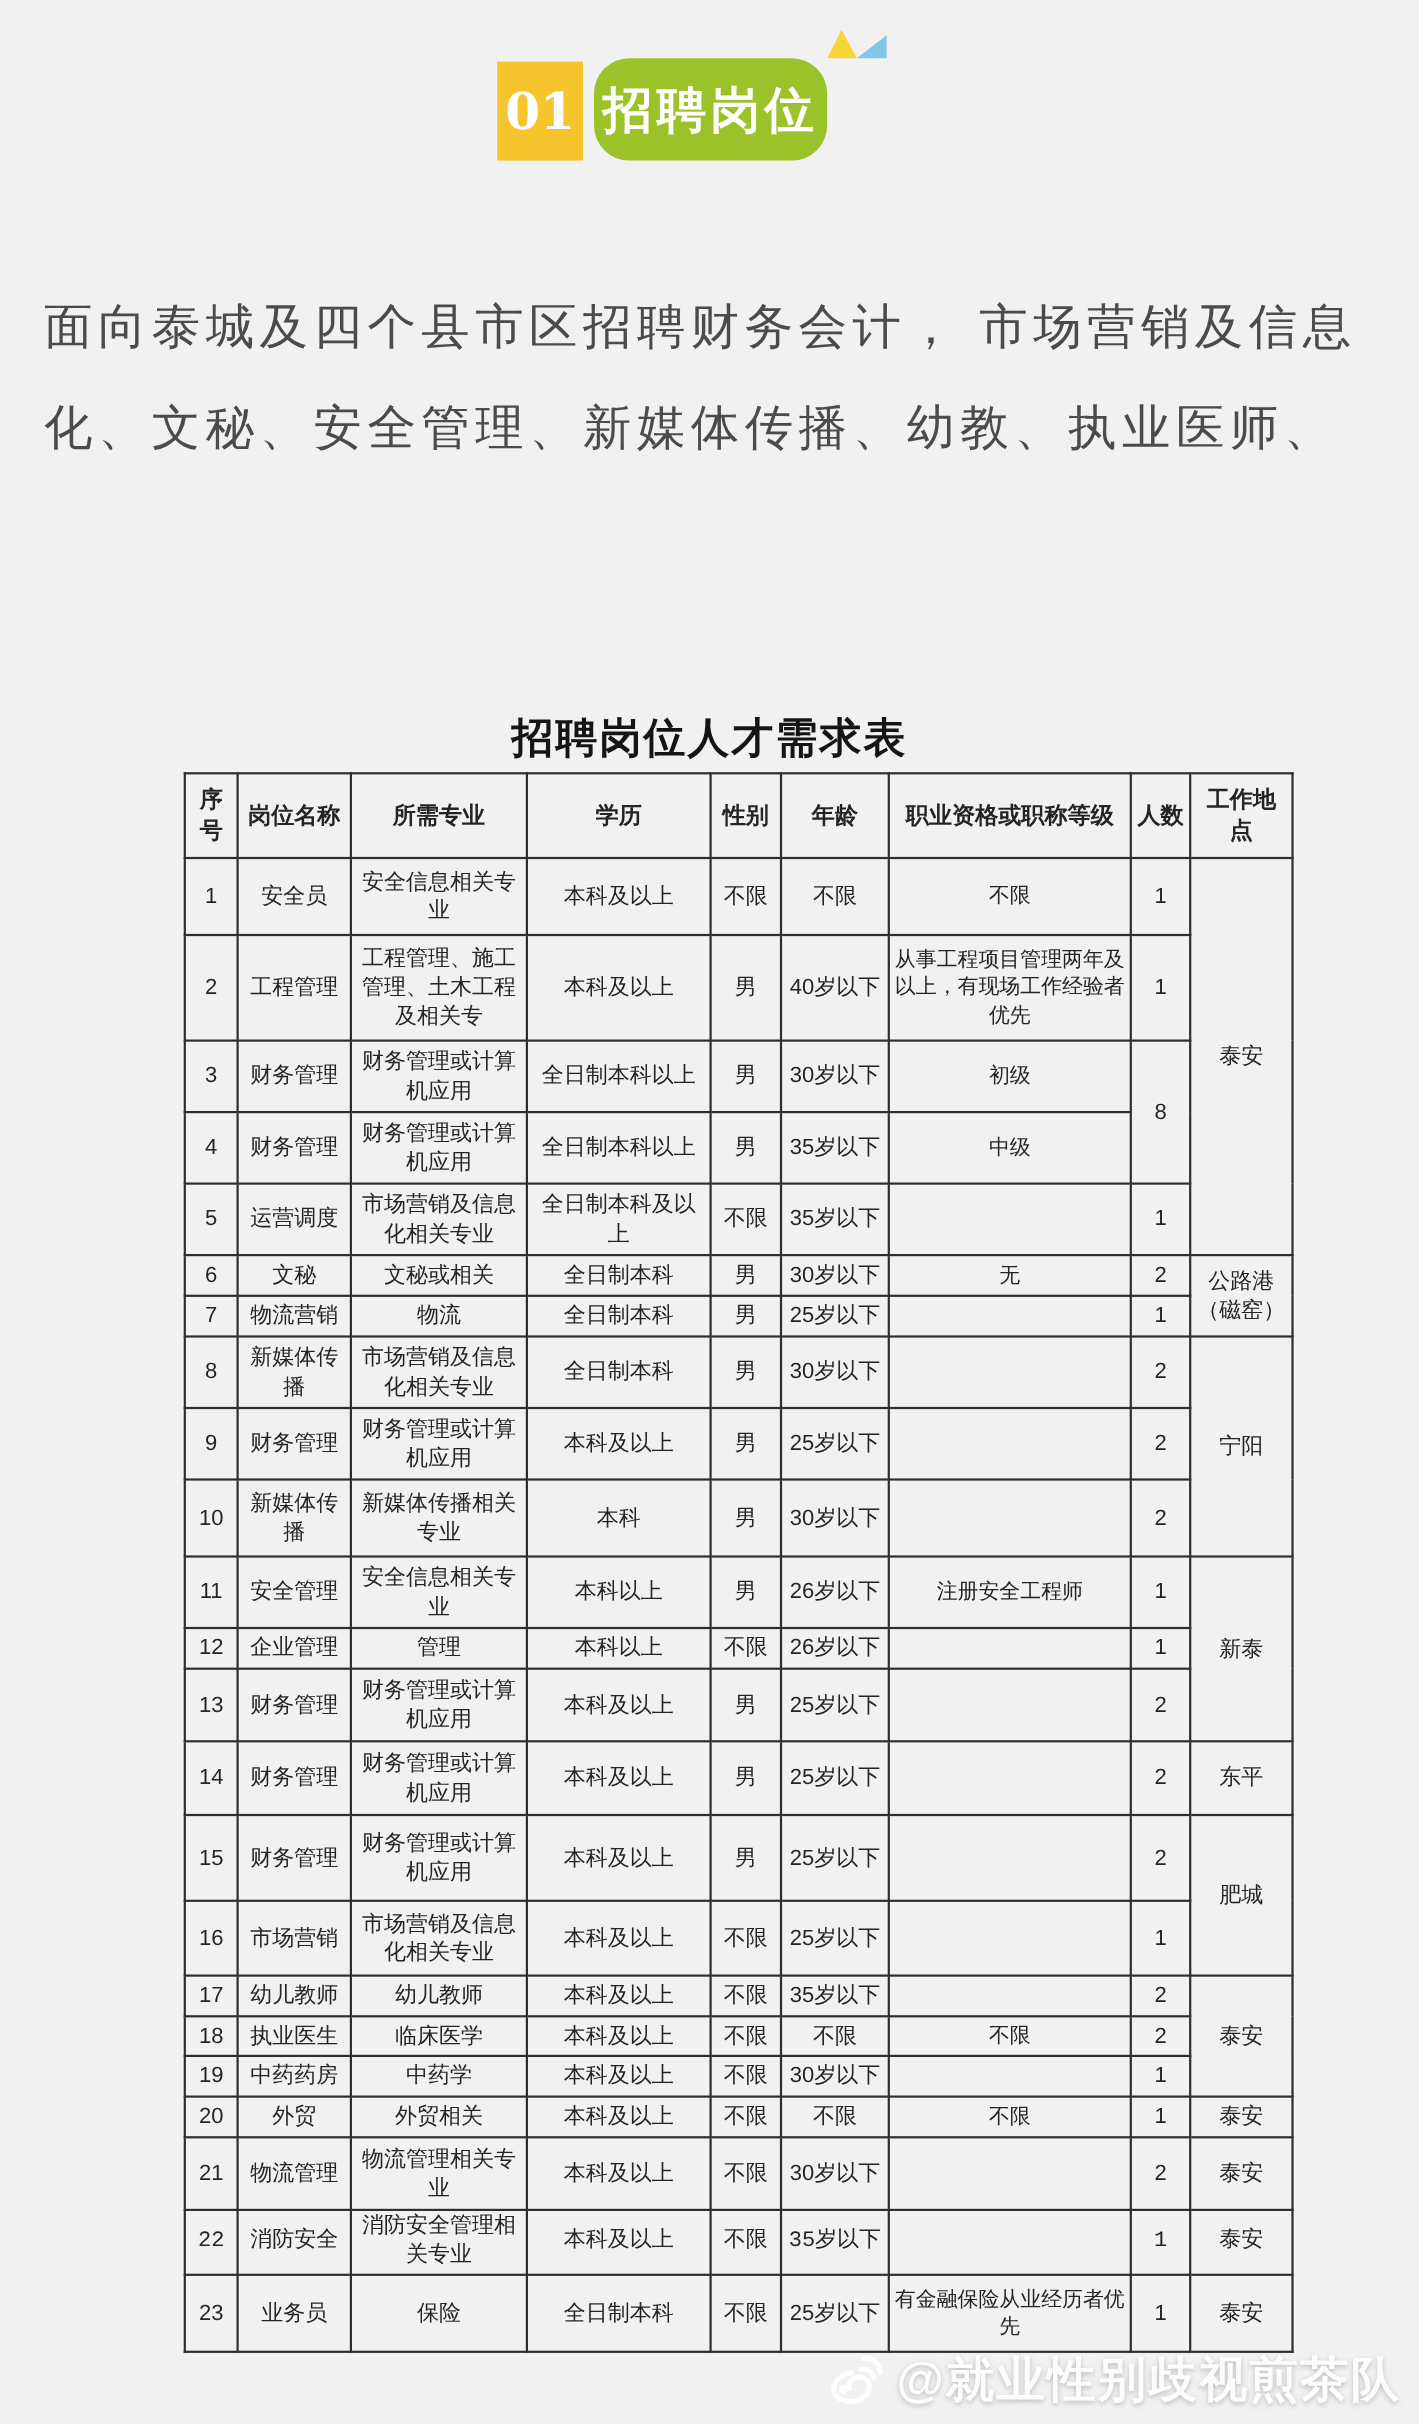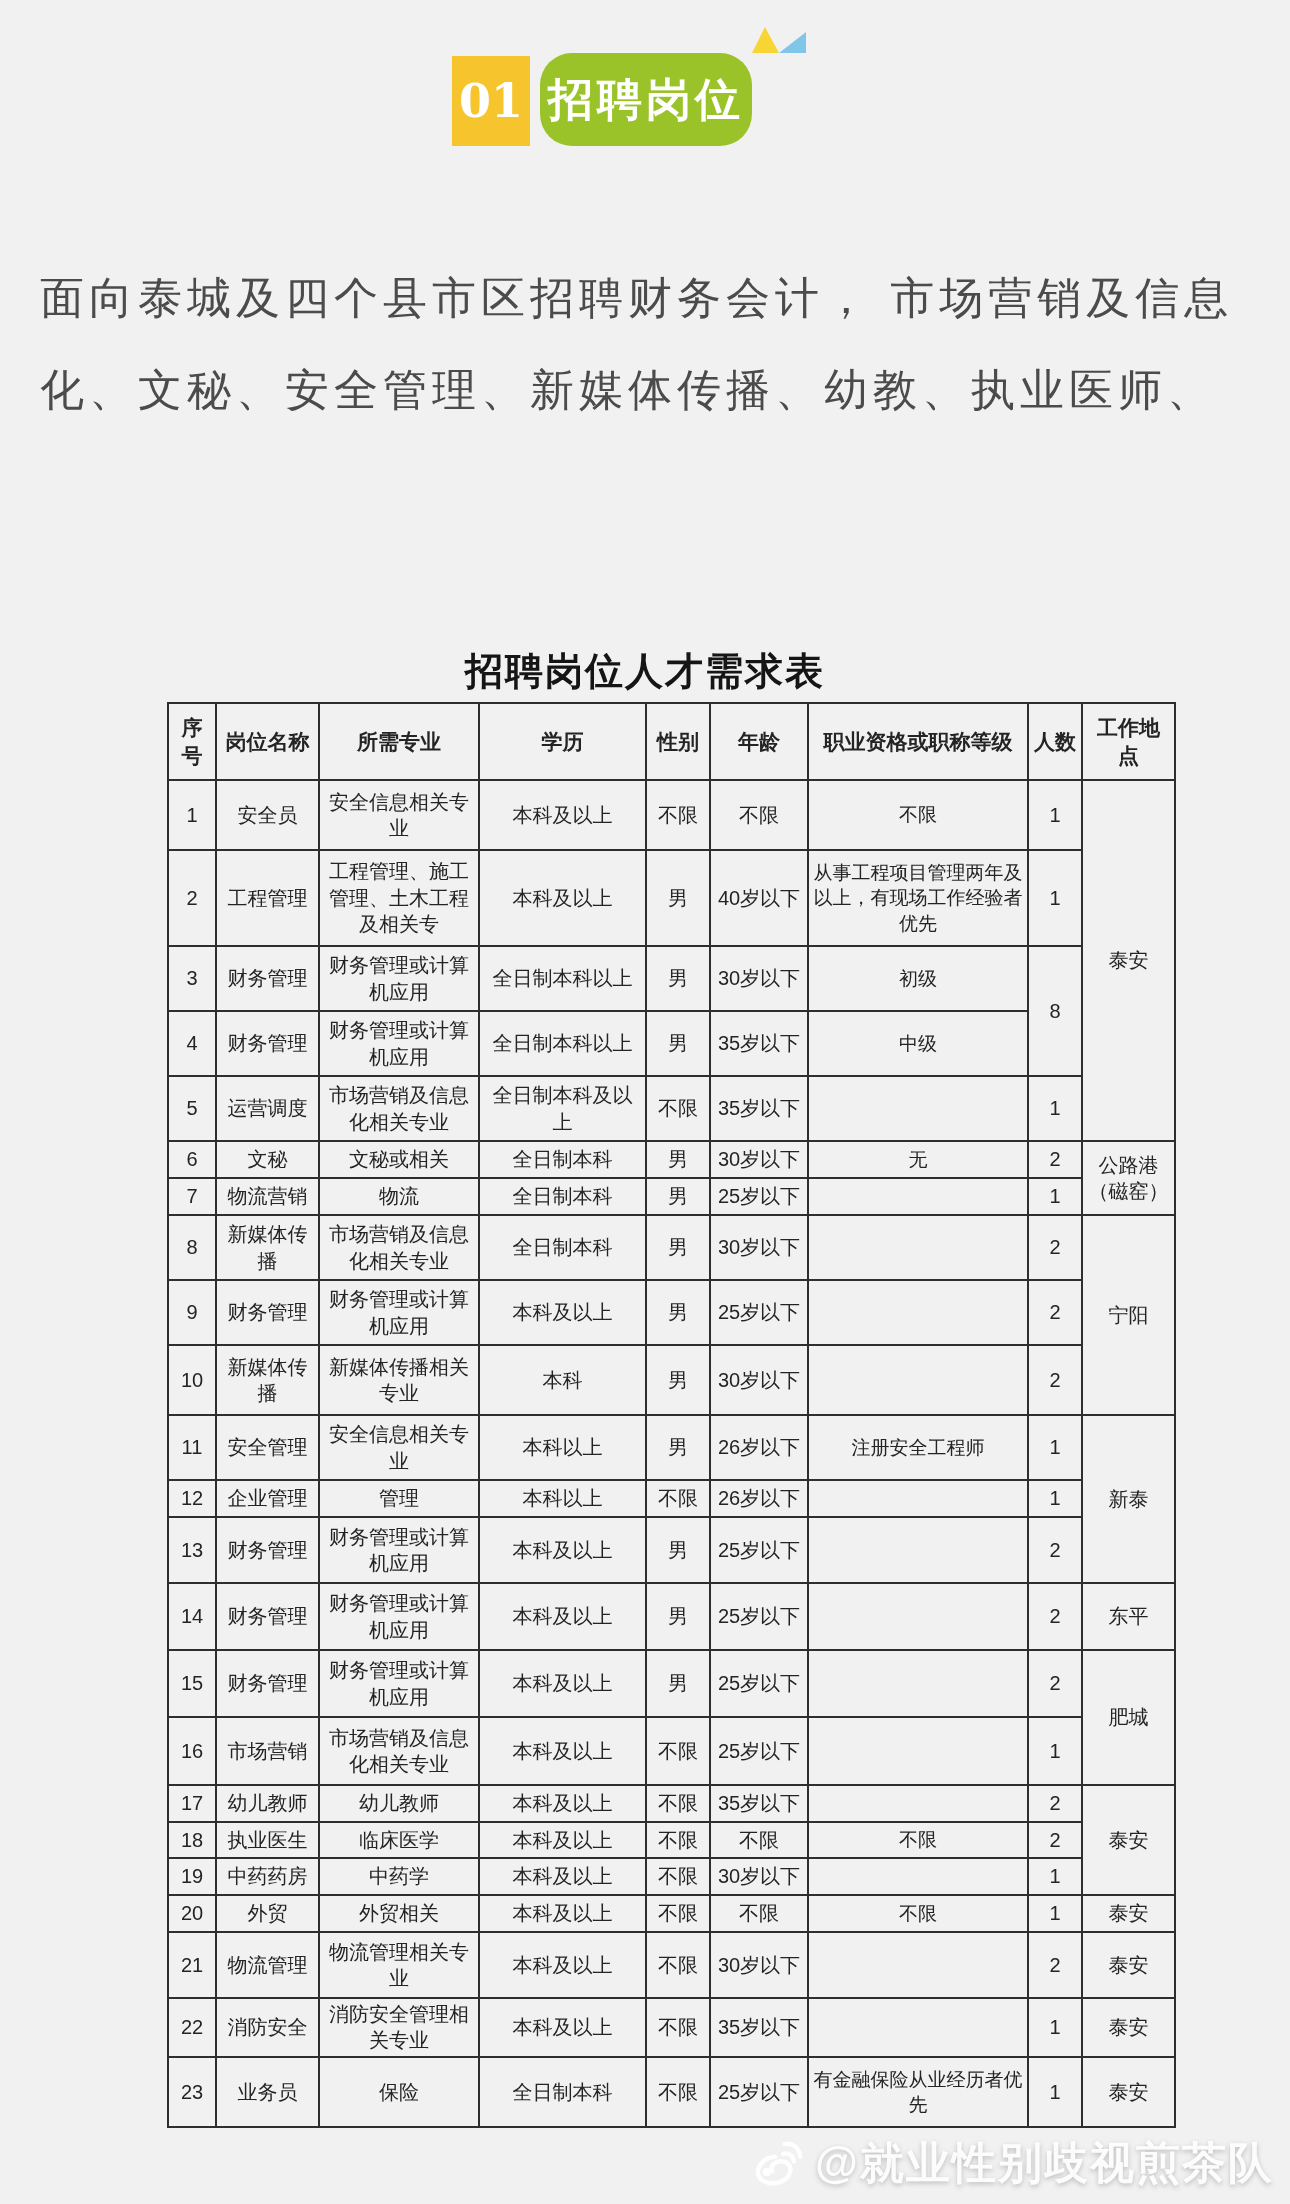"15" tr { height: 67px -> 78px }
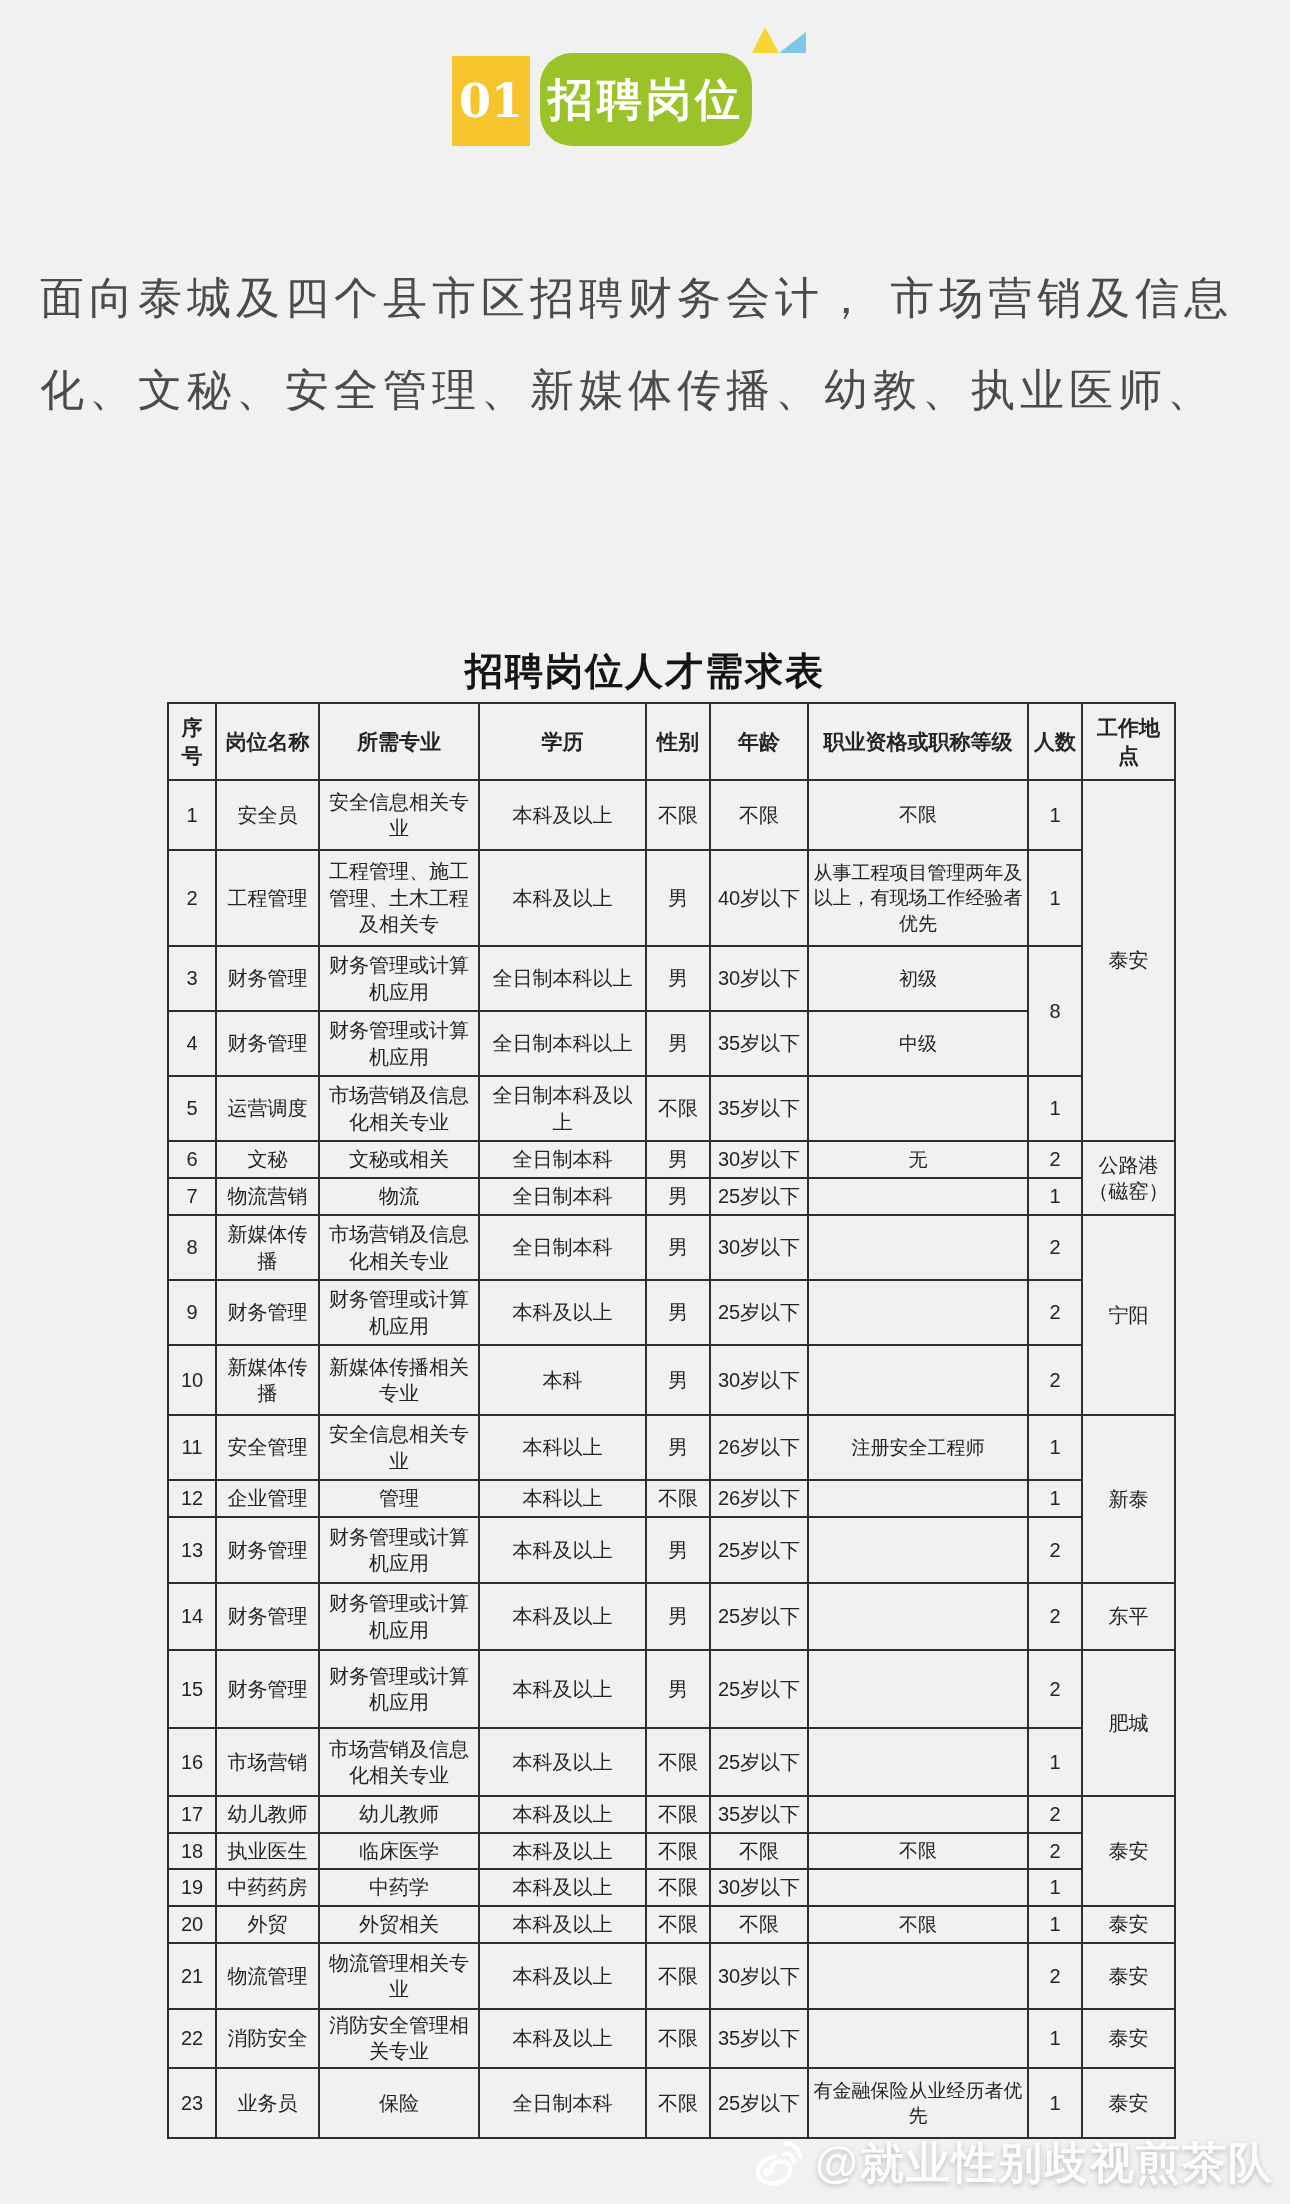"22" tr { font-family: none -> Liberation Mono, monospace }
